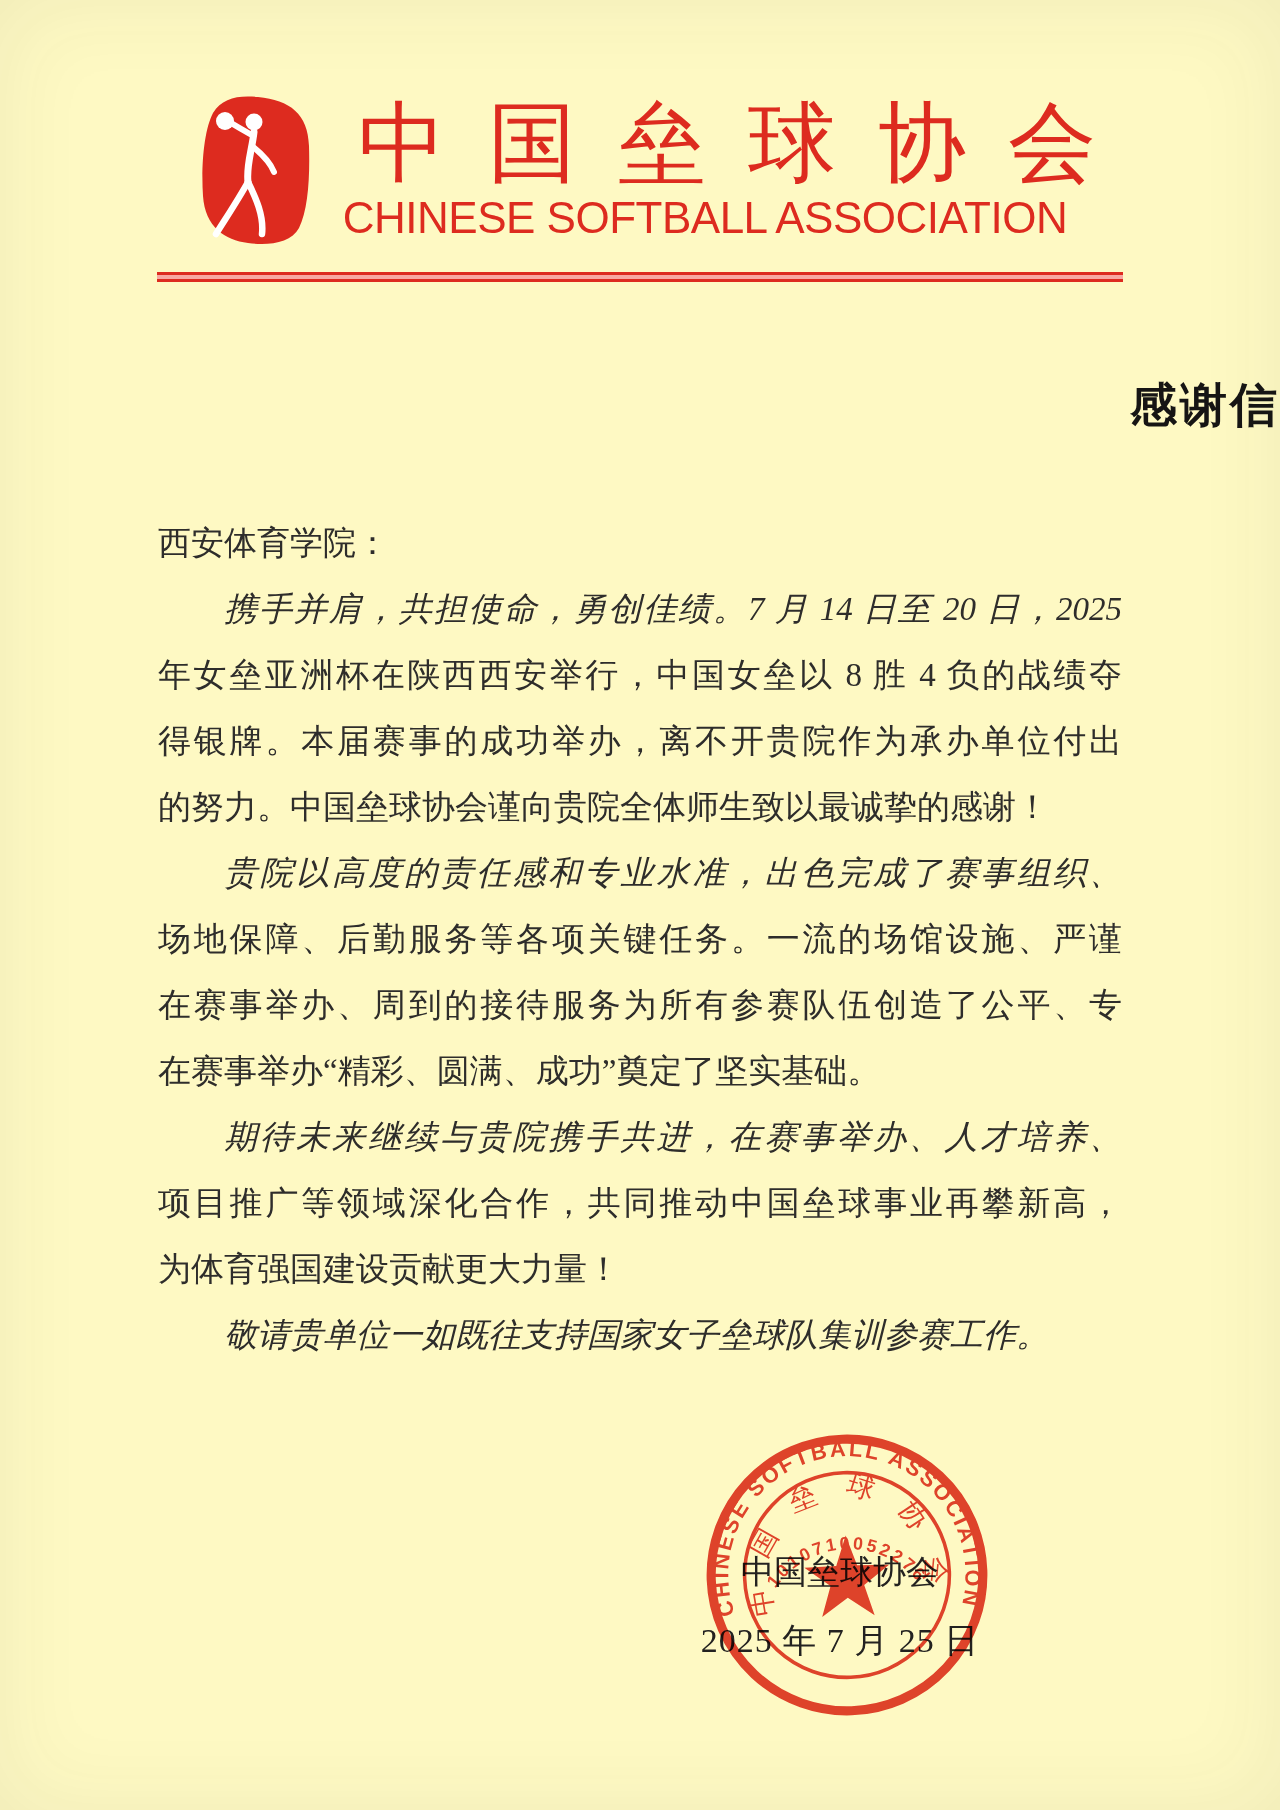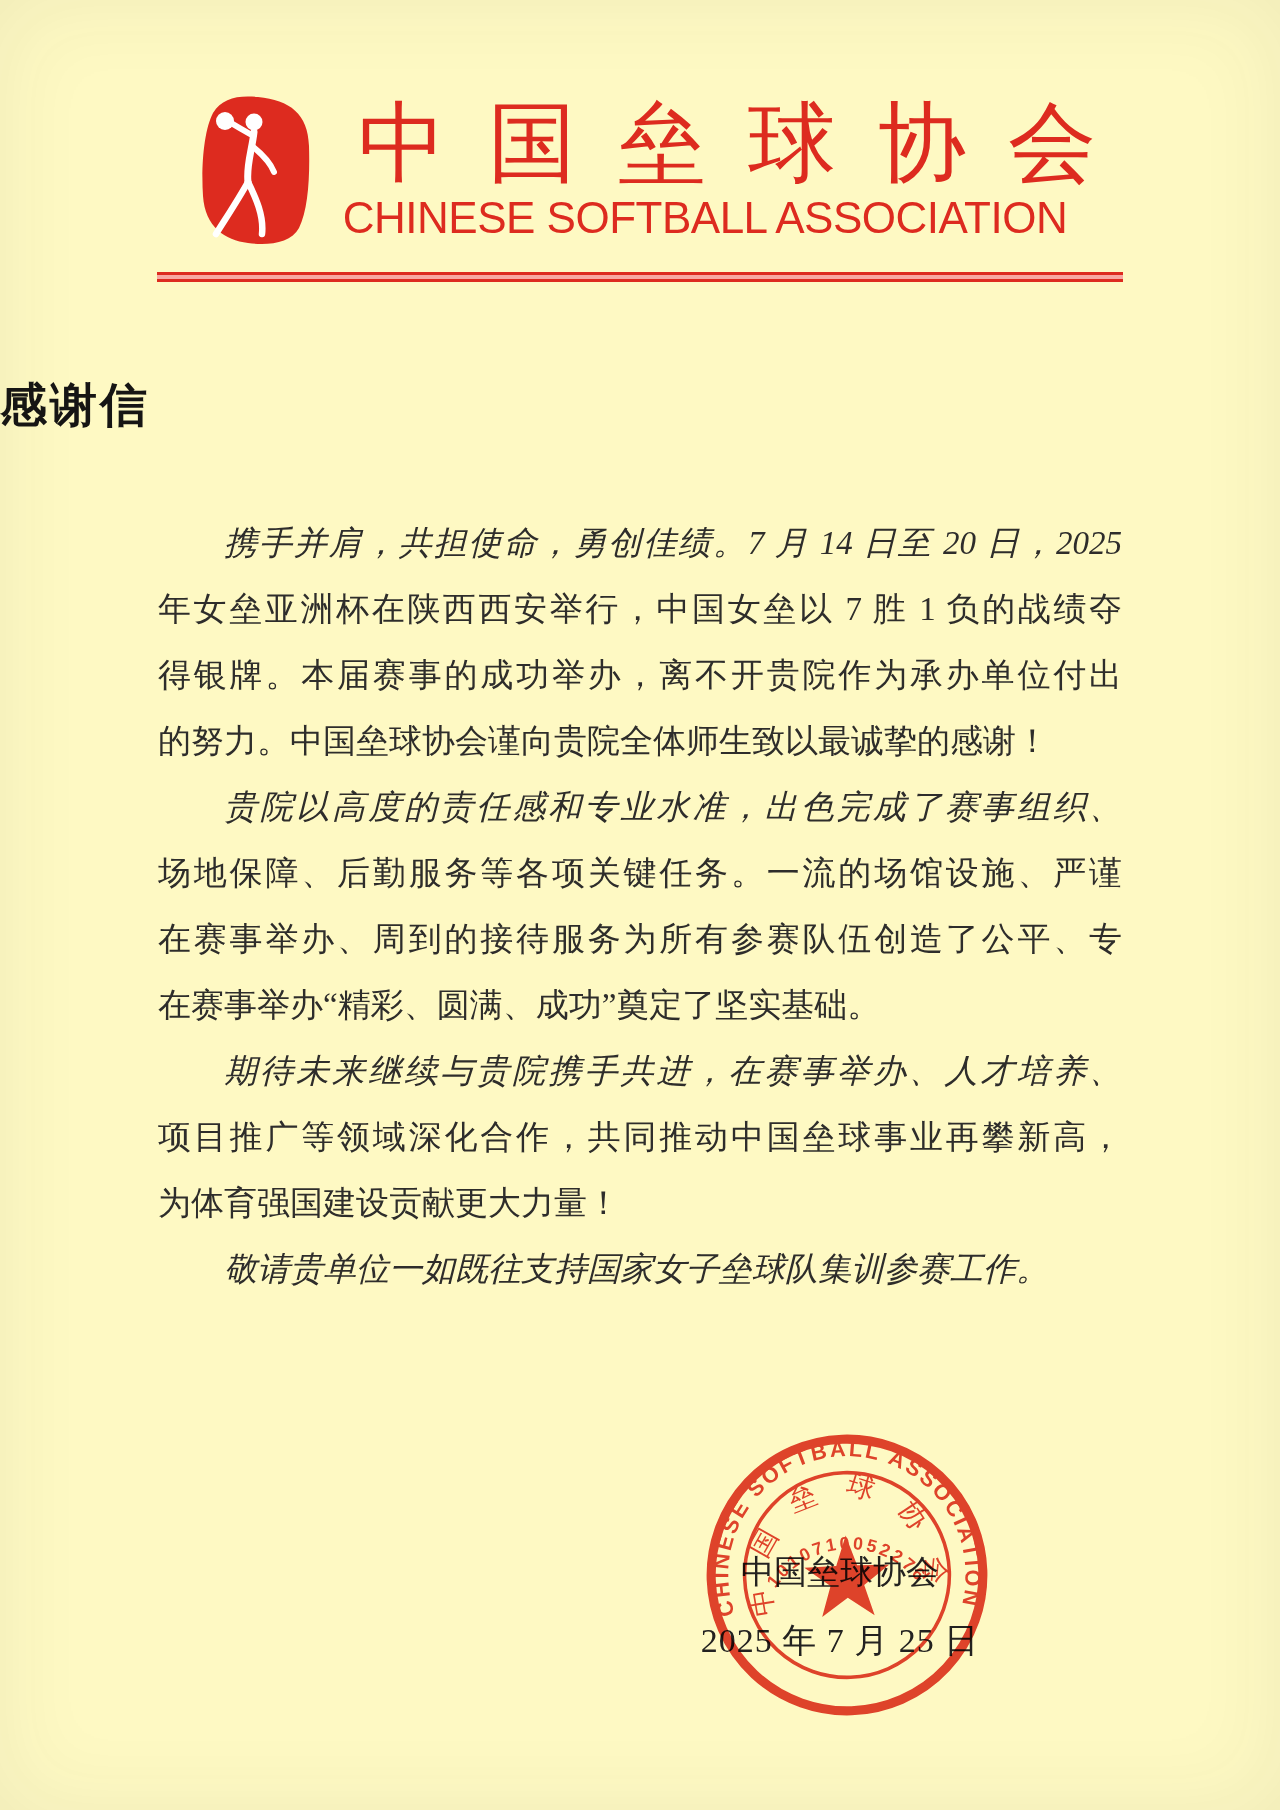"感谢信" .letter-title { text-align: left -> right }
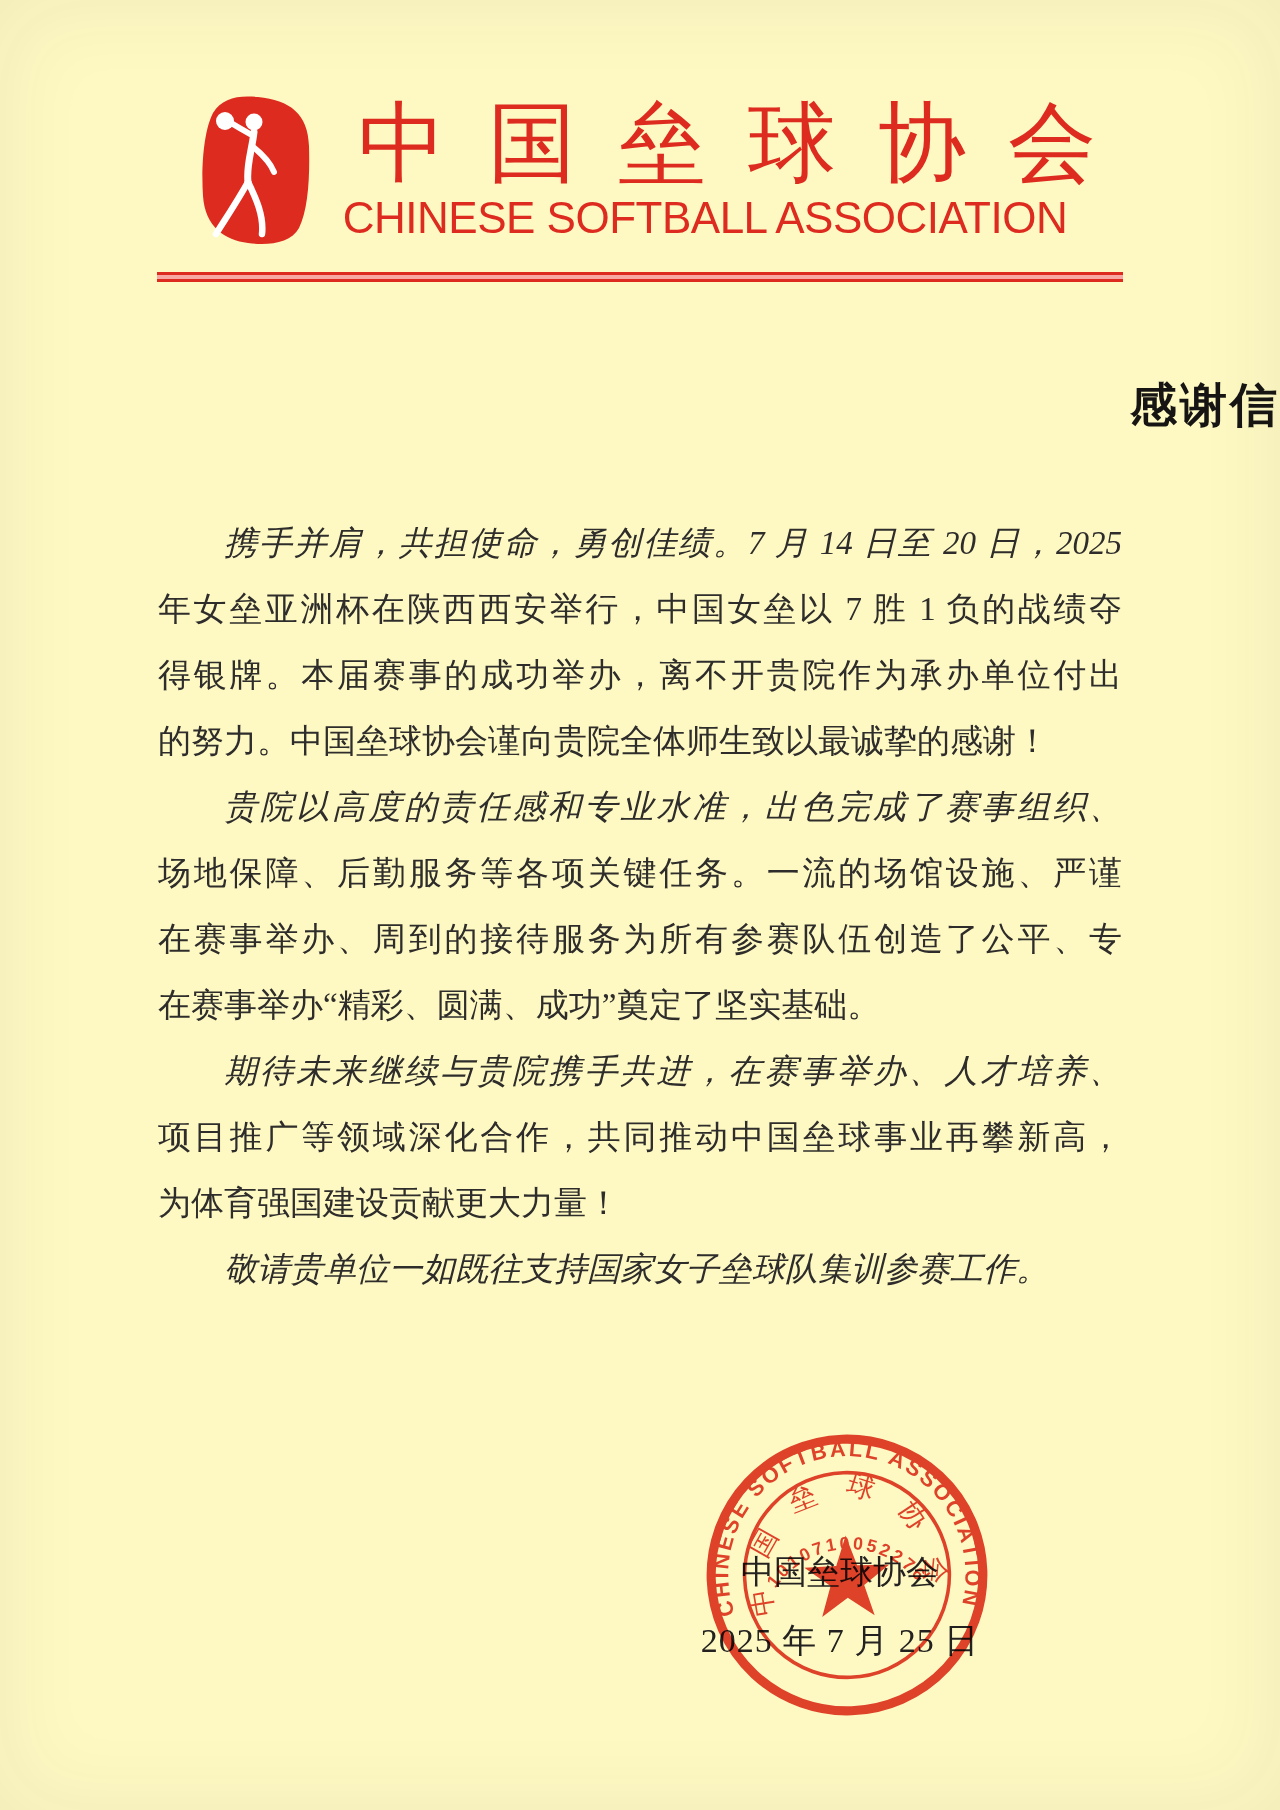"西安体育学院：" div.line { html: none -> <div>西安体育学院：</div> }
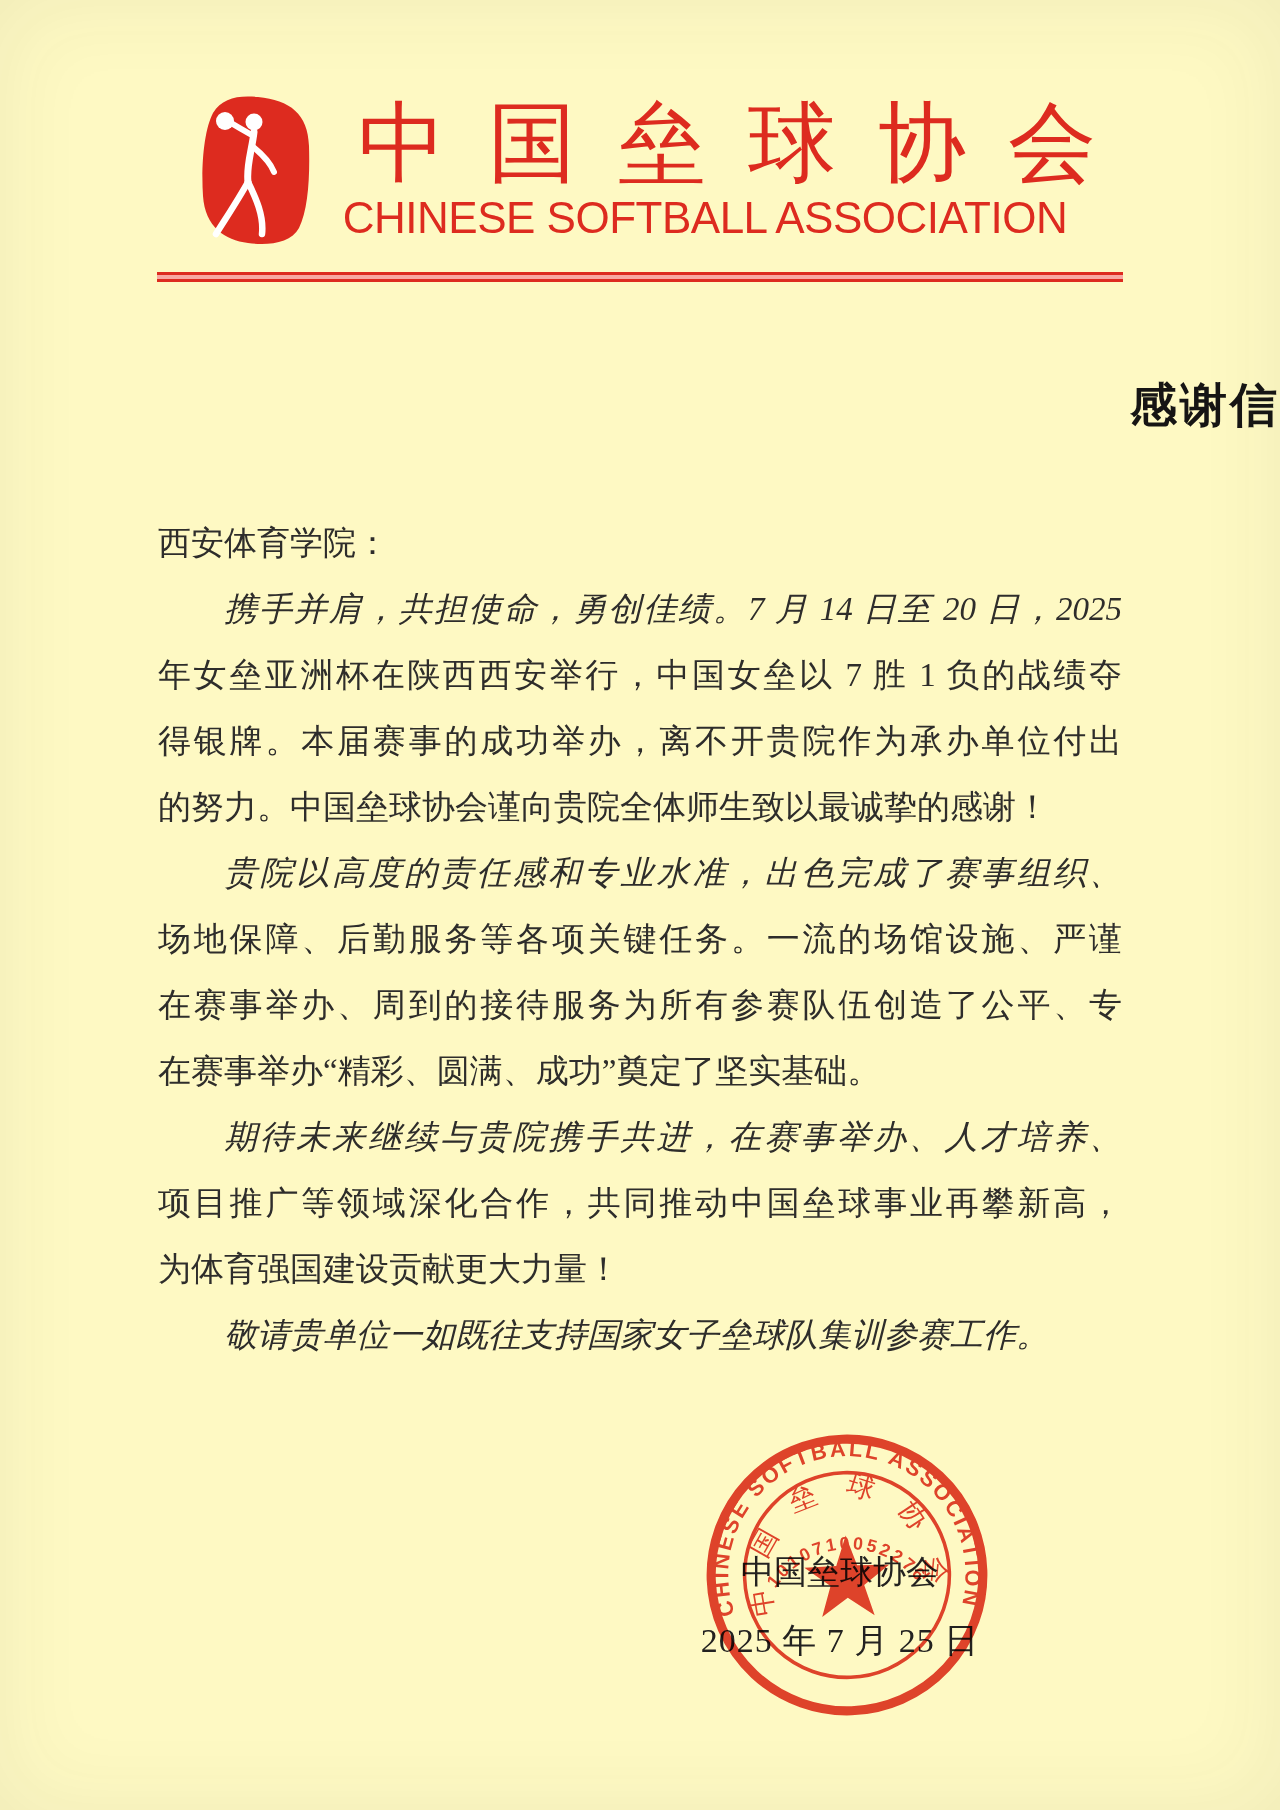"年女垒亚洲杯在陕西西安举行，中国女垒以 7 胜 1 负的战绩夺" div.line { text: 7 胜 1 -> 8 胜 4 }
